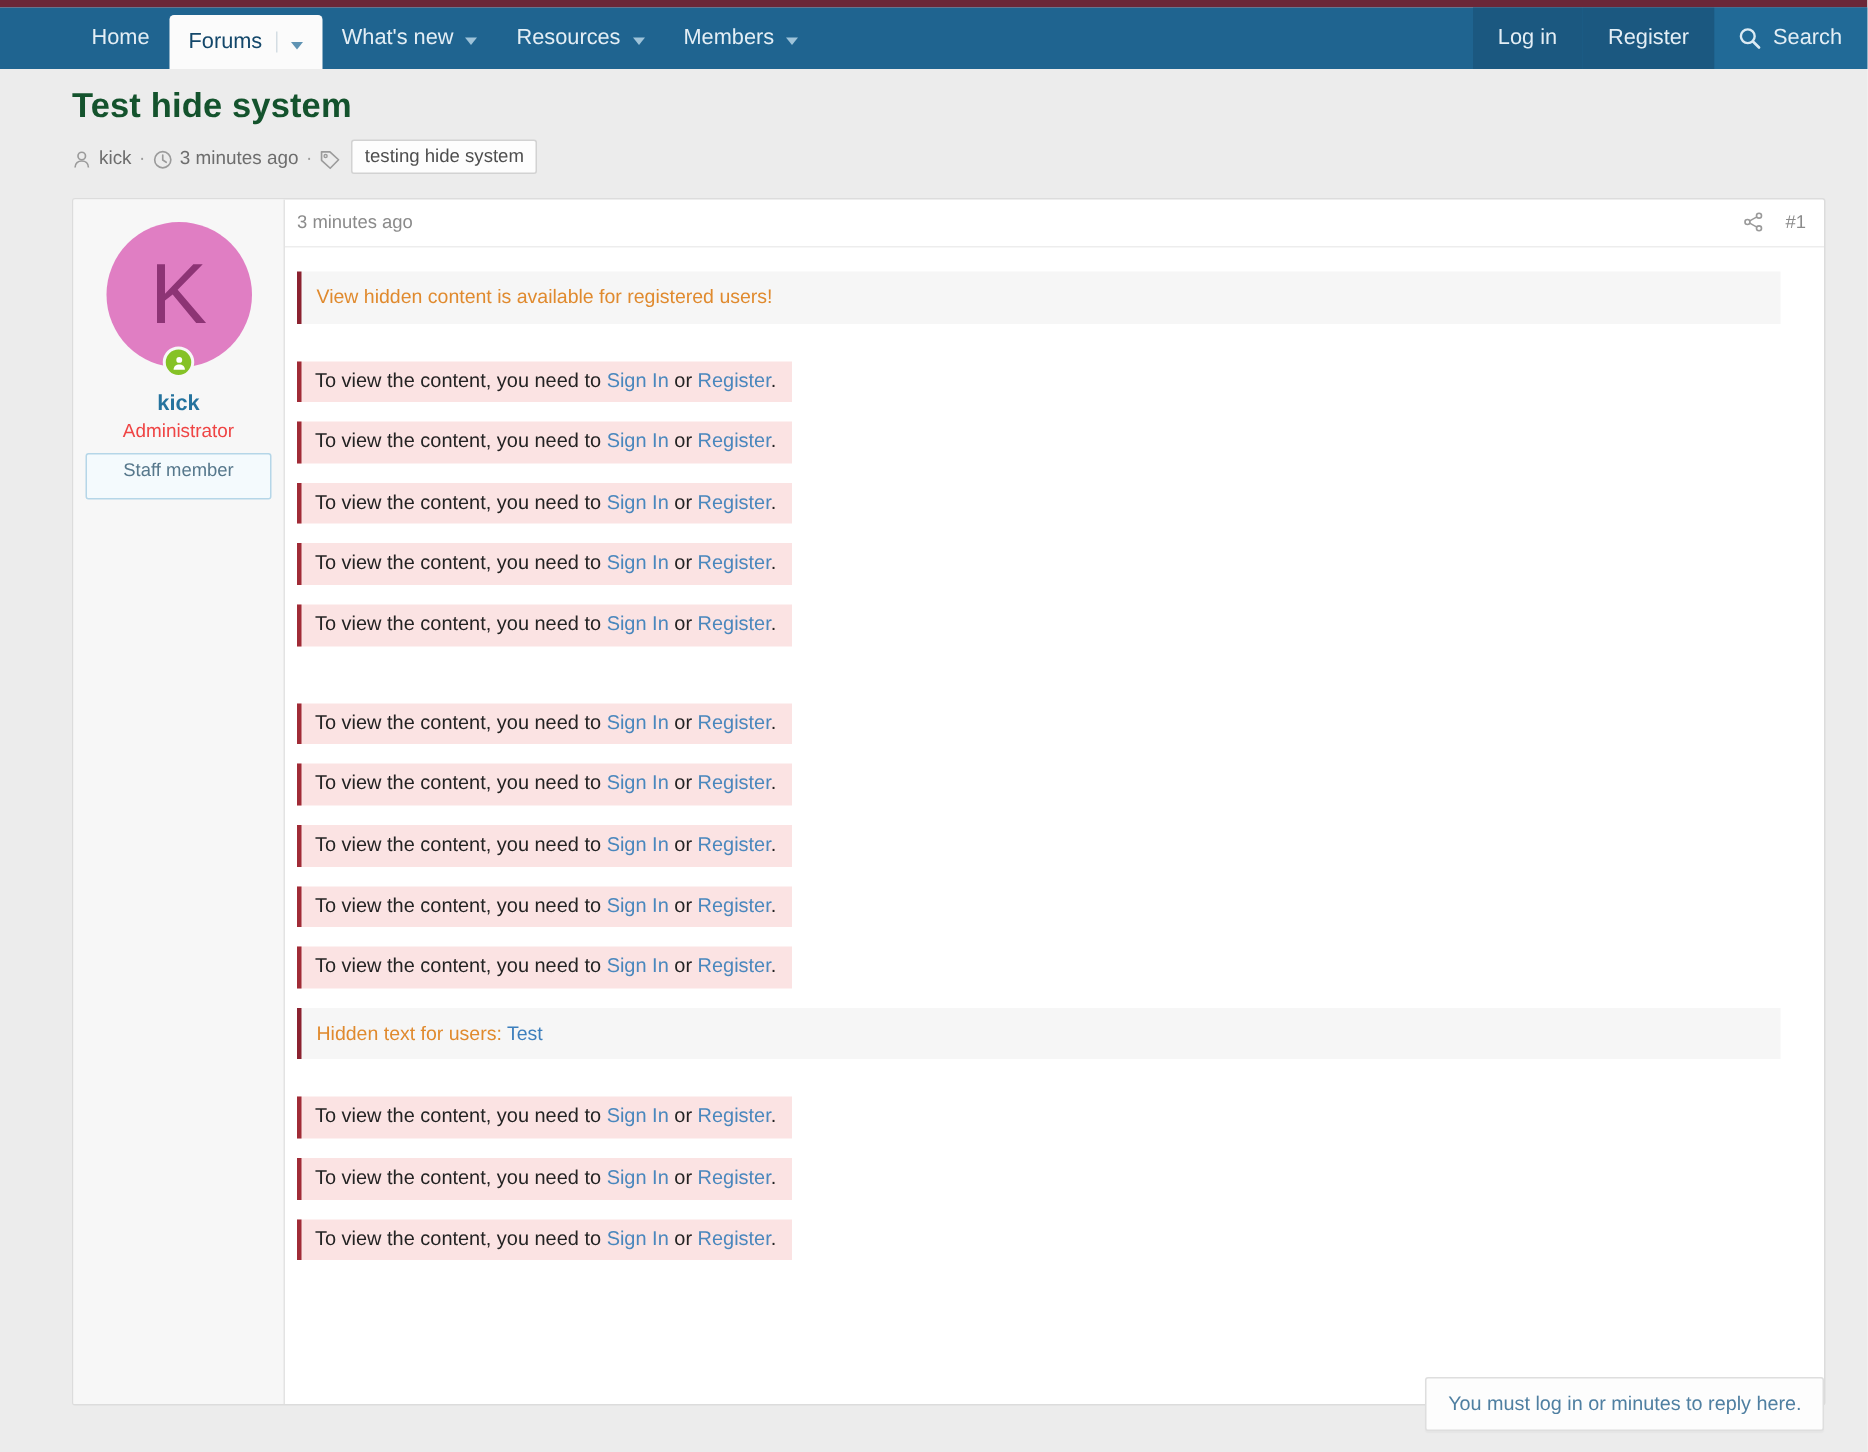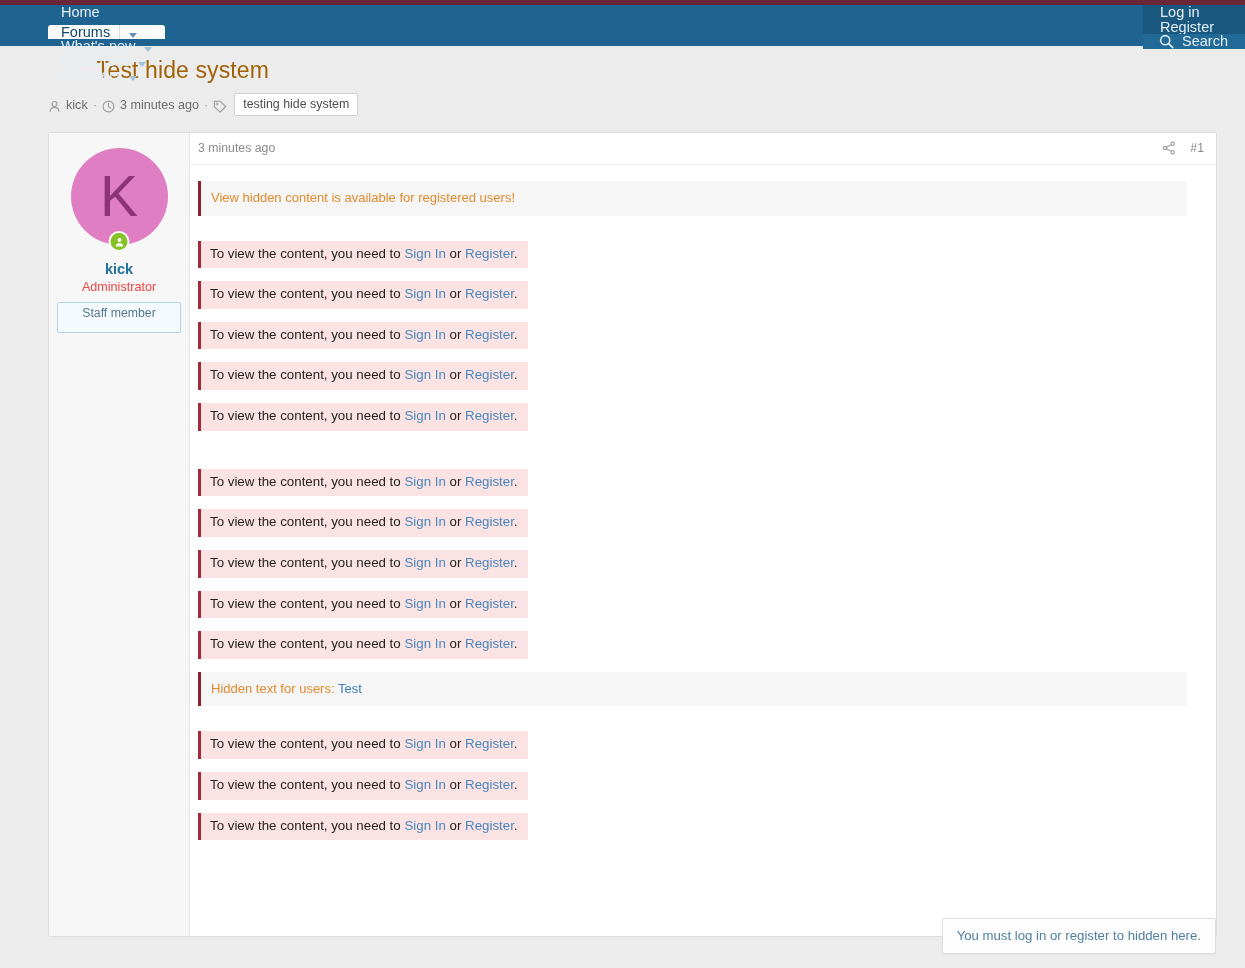"Home" .nav-left, .nav-right { flex-direction: column -> none }
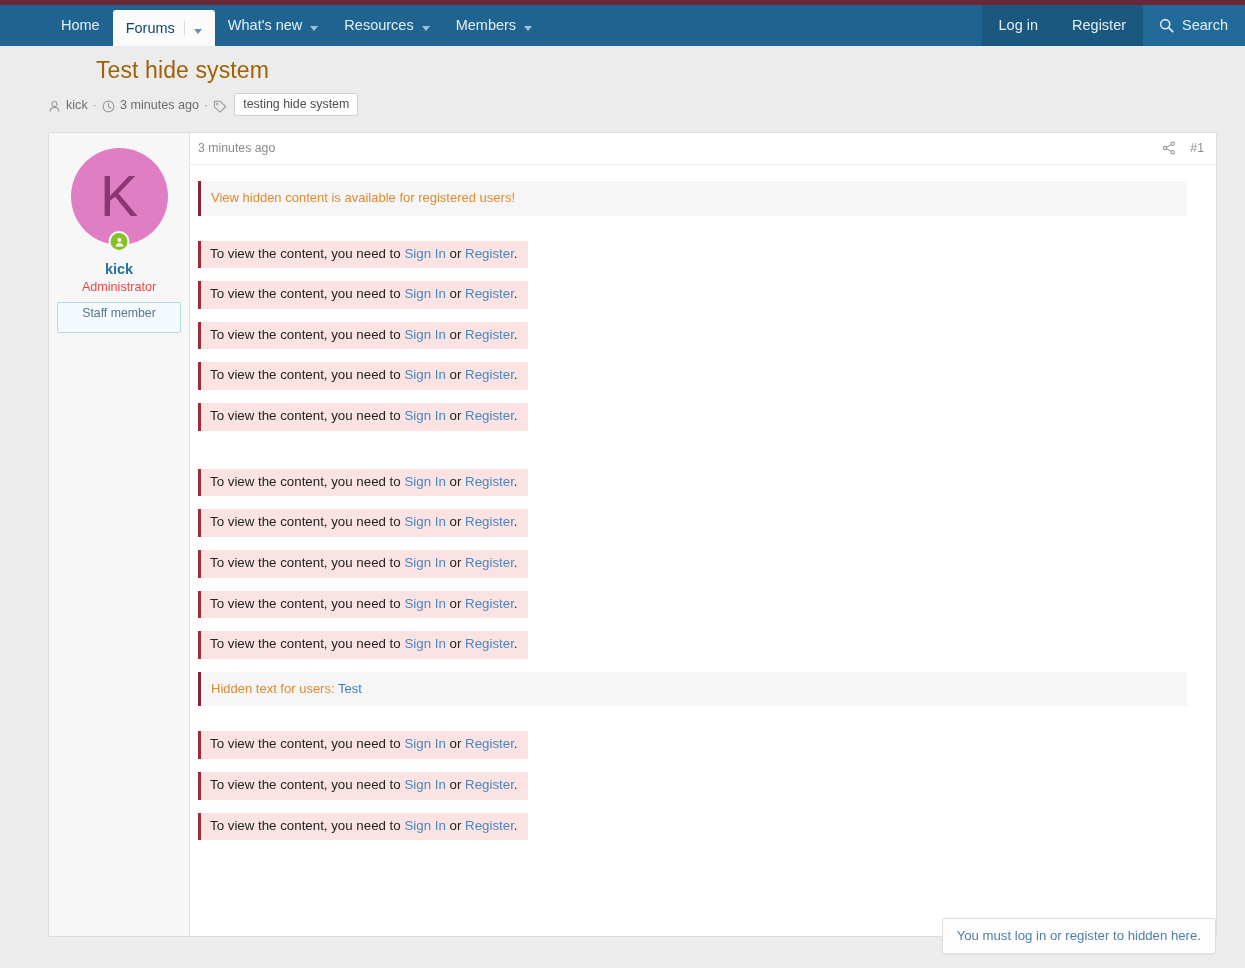"Test hide system" .page-title { color: #a16207 -> #14532d; font-weight: normal -> bold; margin-left: 48px -> none }
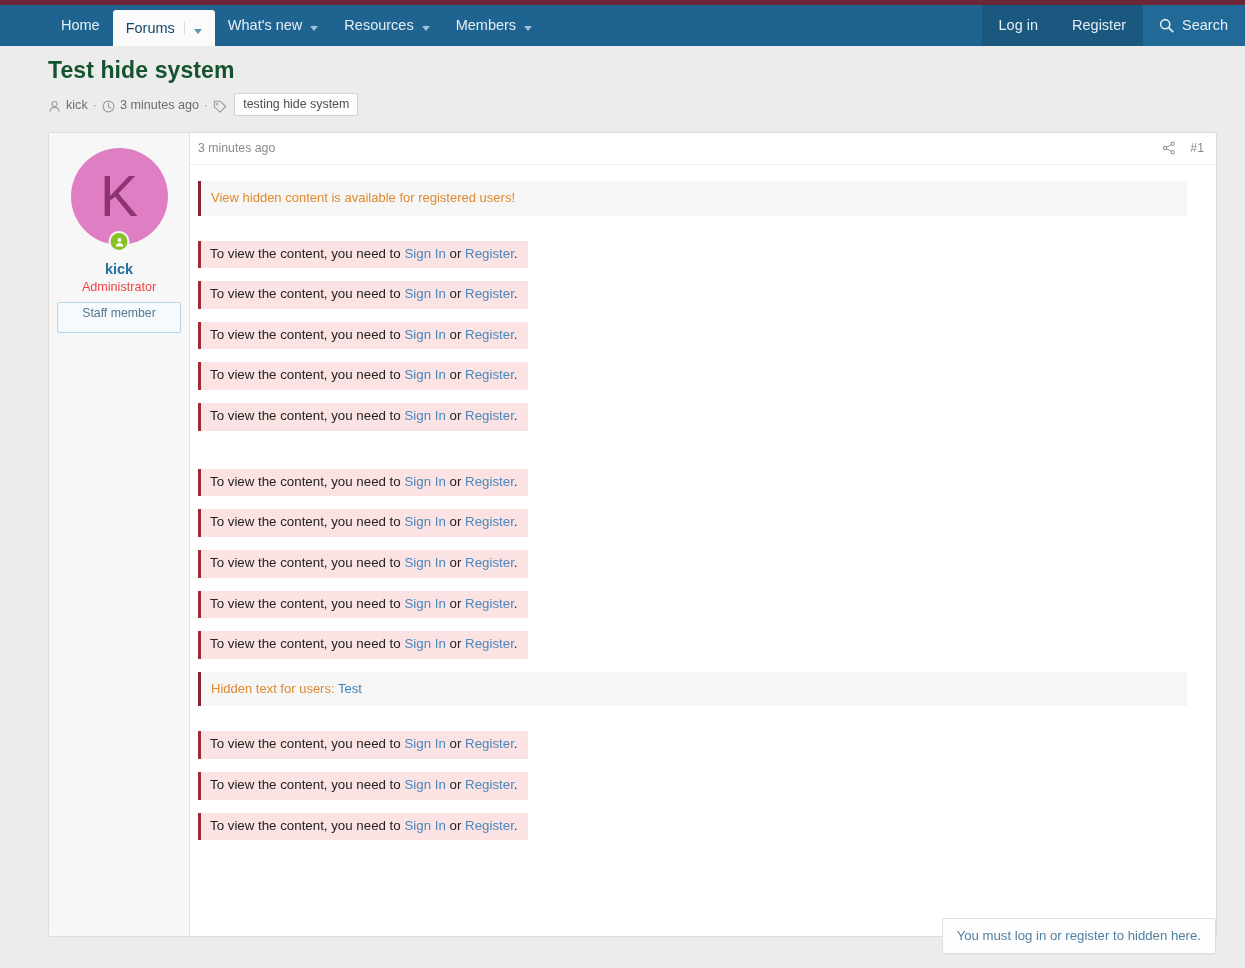"You must log in or" div.reply-notice { text: register to hidden -> minutes to reply }
